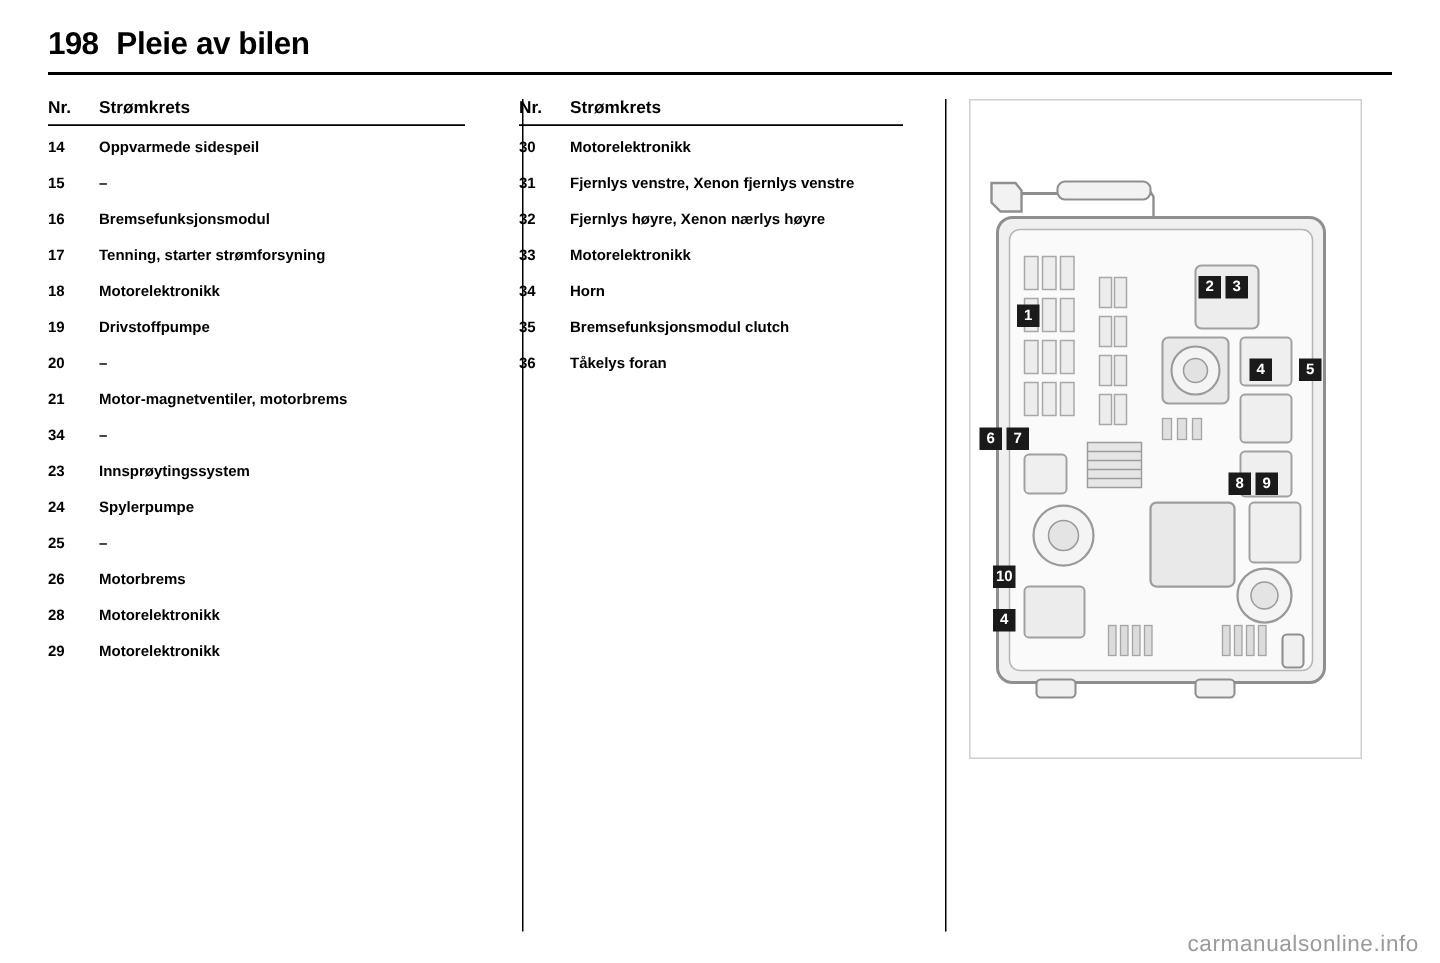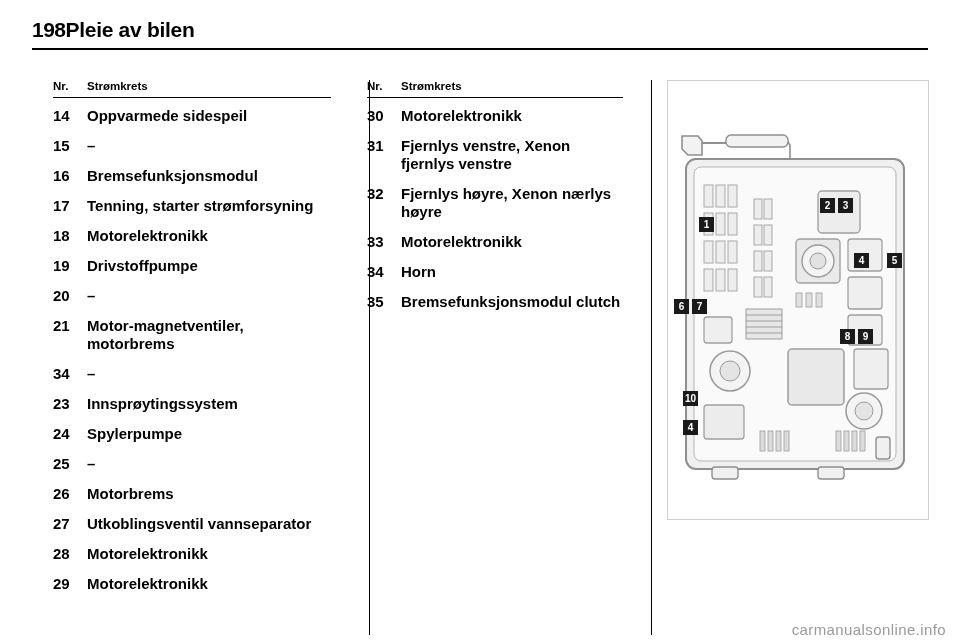"198" .header { gap: 0 -> 12px }
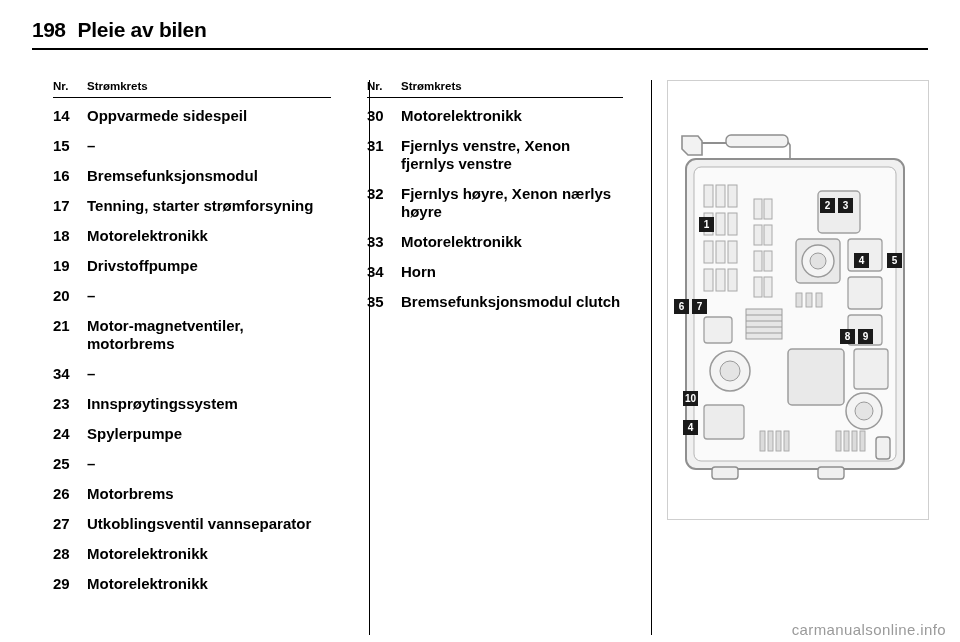"Nr." .columns { margin-left: 21px -> none; top: 80px -> 66px }
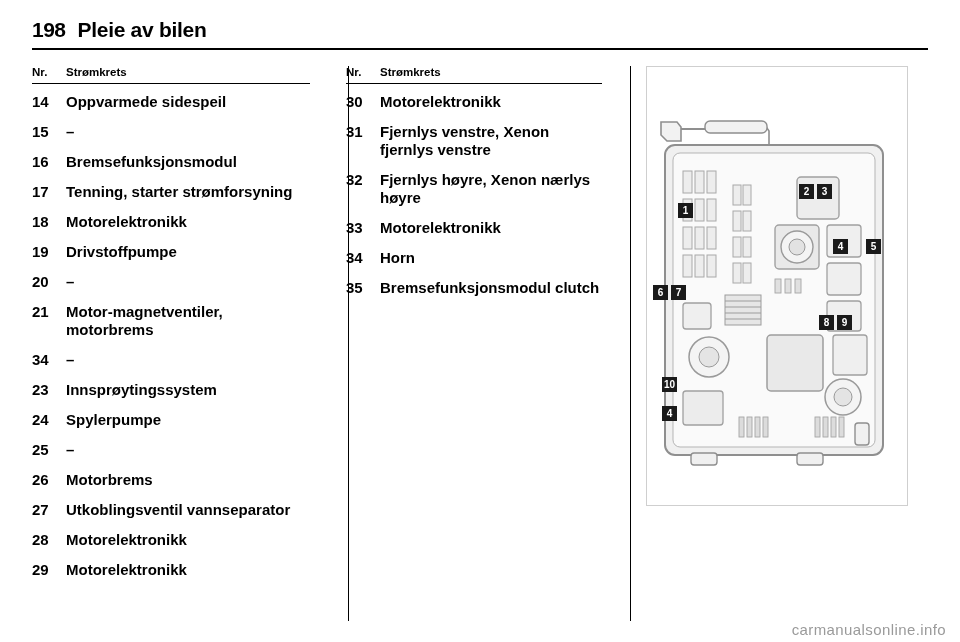"14" table.fuse td { font-size: 15px -> 10px }
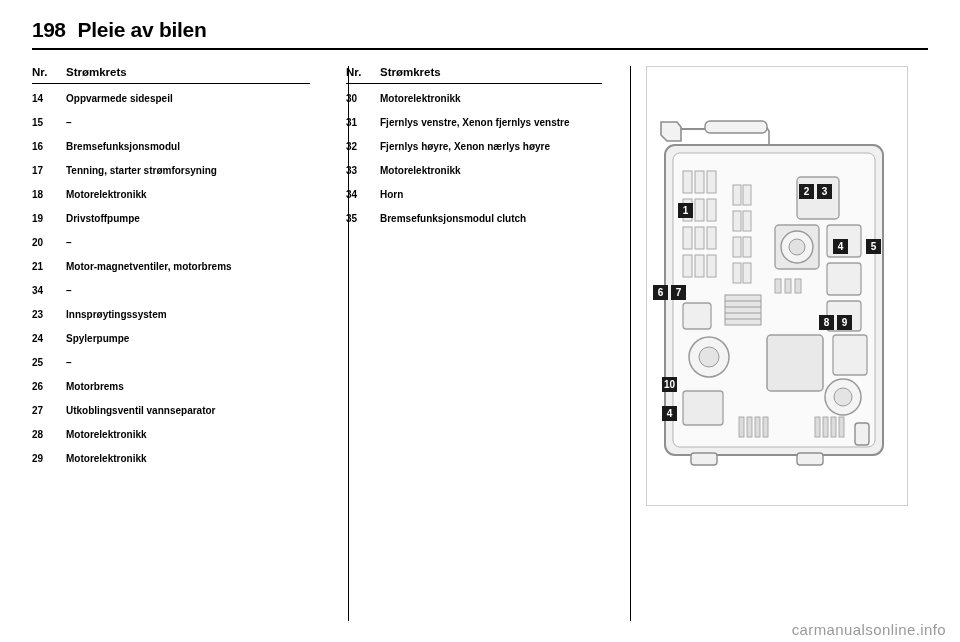"36" tr { html: none -> <tr> <td>36</td> <td>Tåkelys foran</td> </tr> }
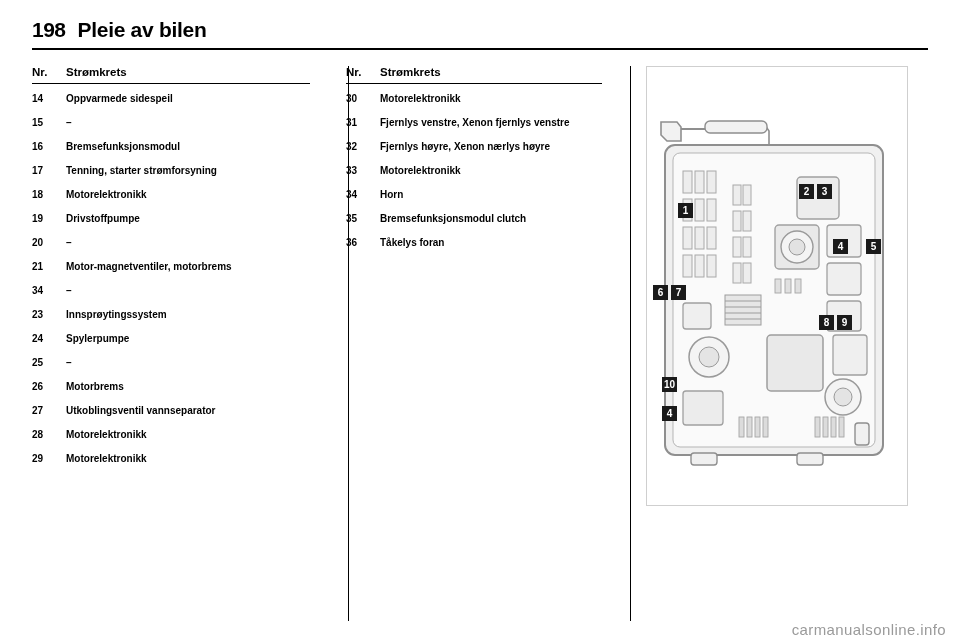"27" tr { html: <tr> <td>27</td> <td>Utkoblingsventil vannseparator</td> </tr> -> none }
